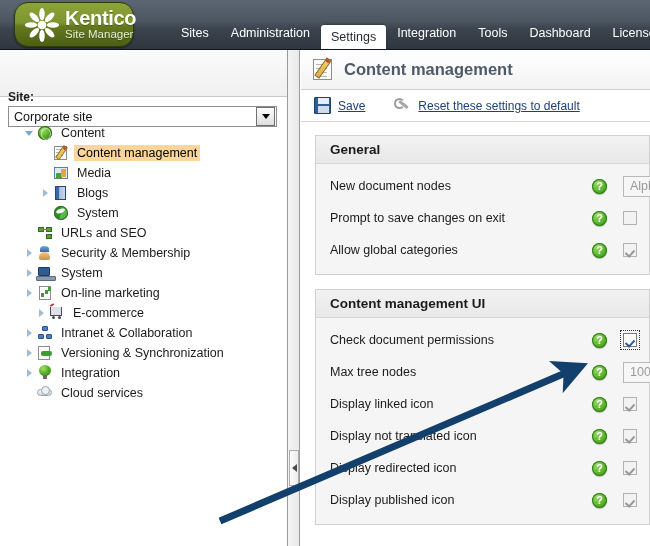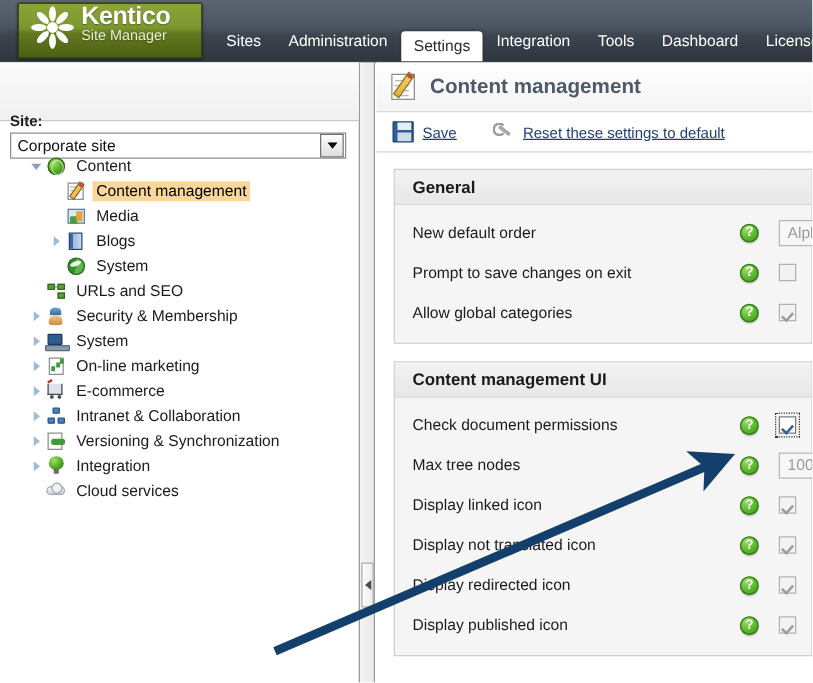"Kentico" .logo { align-items: none -> center; border-radius: 2px -> 14px; width: 148px -> 120px }
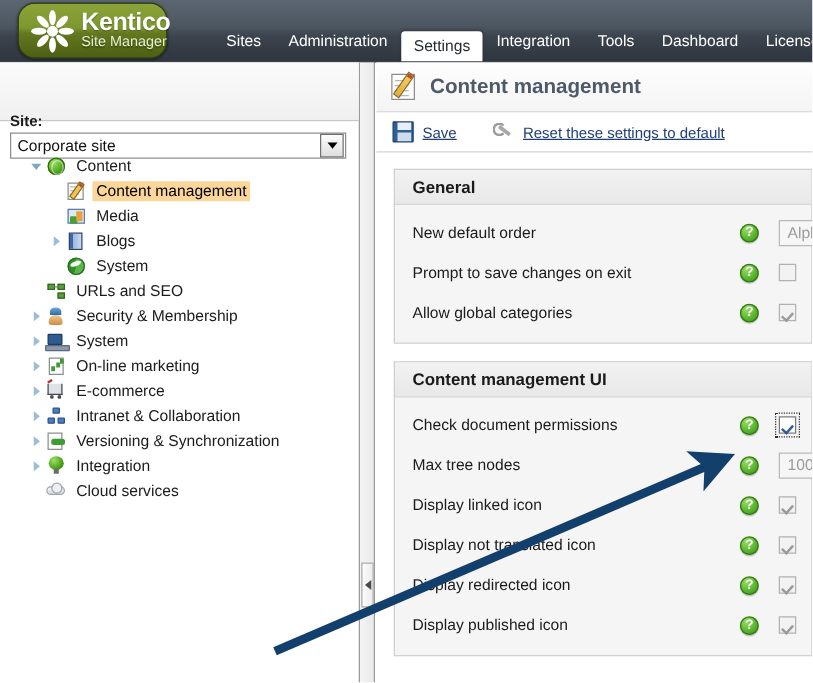"New default order" span.rlabel { text: default order -> document nodes }
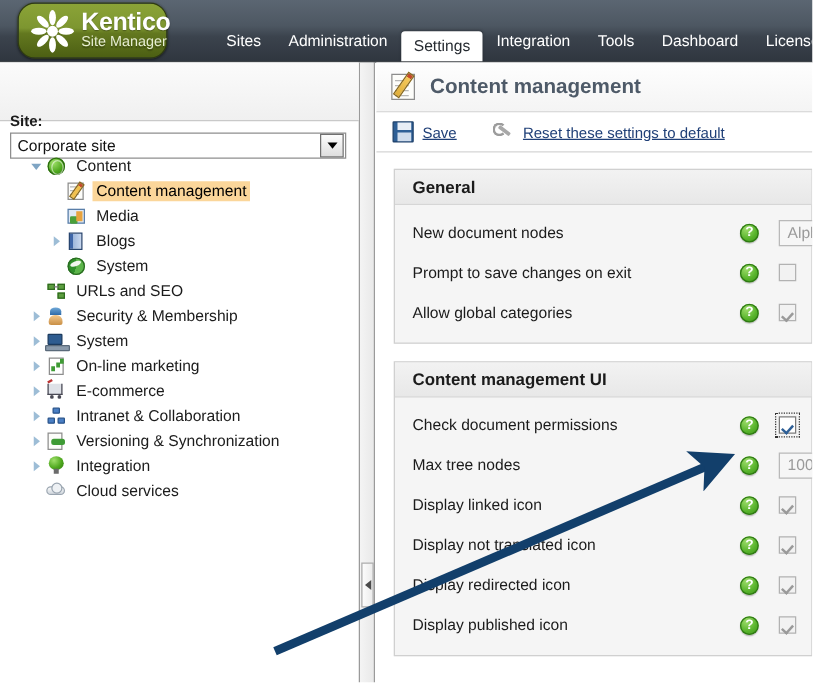"E-commerce" div.tnode { padding-left: 22px -> 34px }
